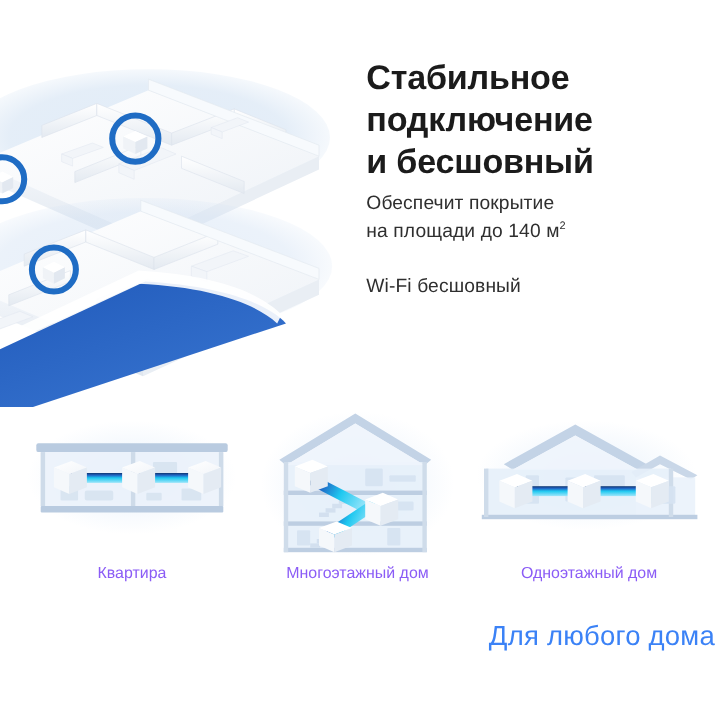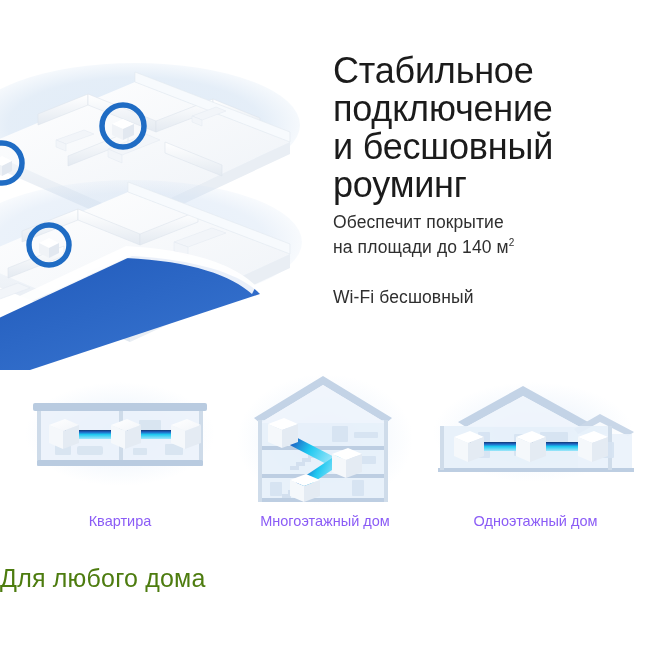"Стабильное" .headline { font-size: 36px -> 31px; font-weight: normal -> bold }
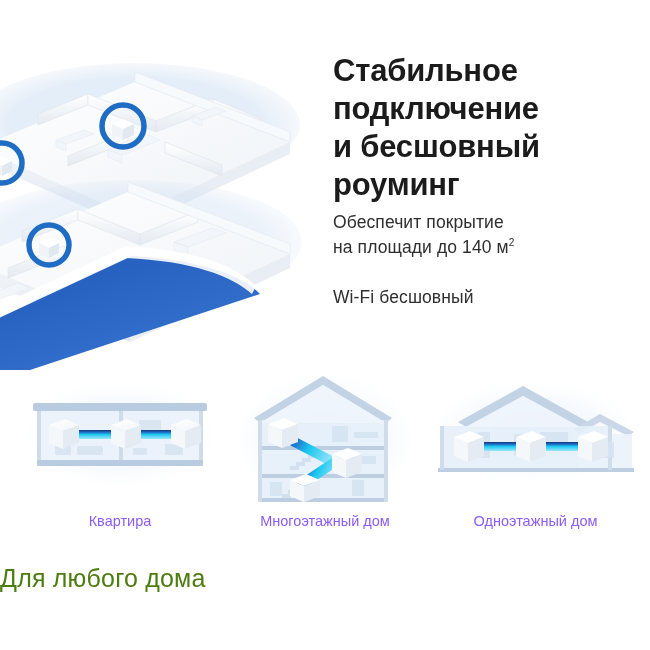"роуминг" span { html: <span>роуминг</span> -> none }
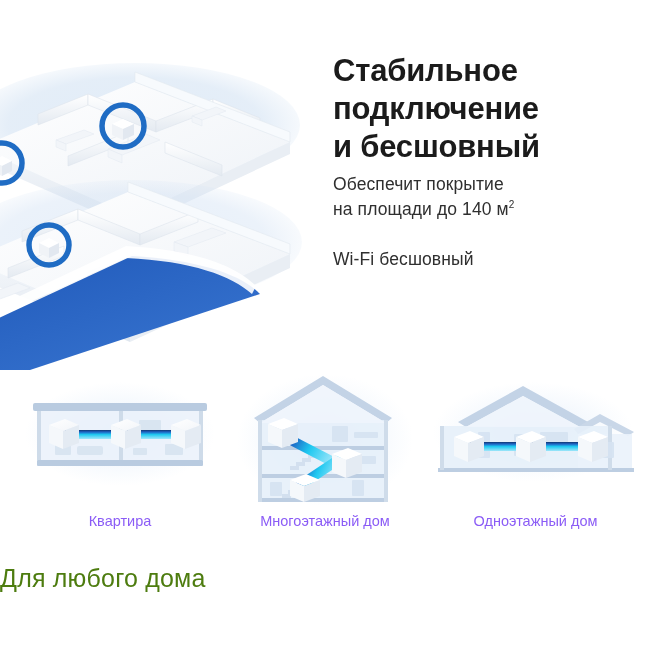"Для любого дома" .footer-title { color: #4d7c0f -> #3b82f6; text-align: left -> right }
